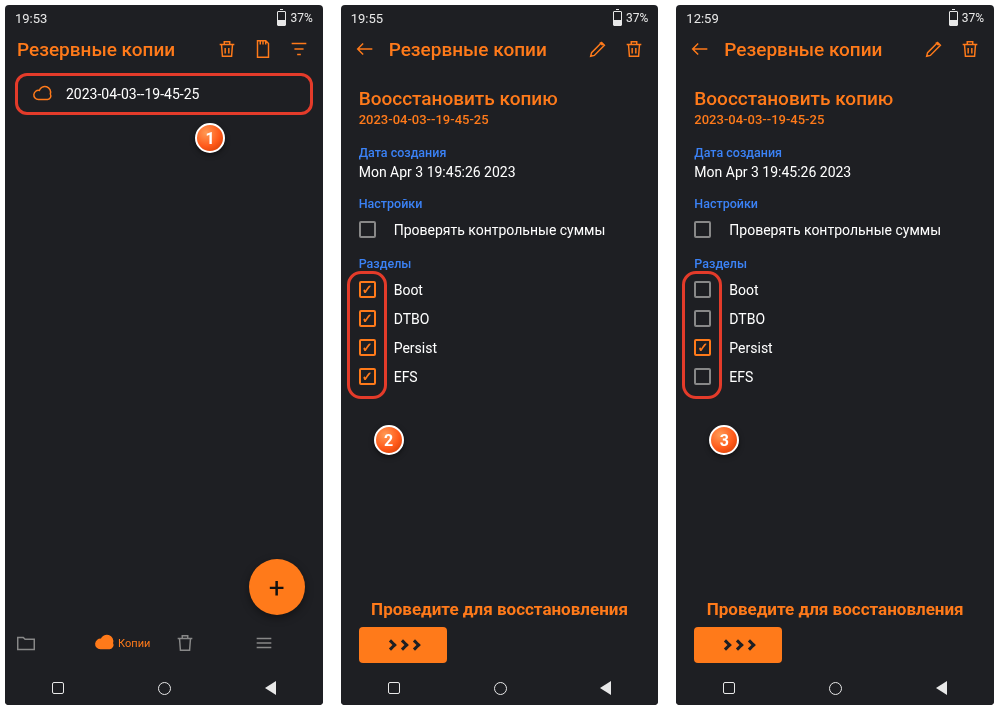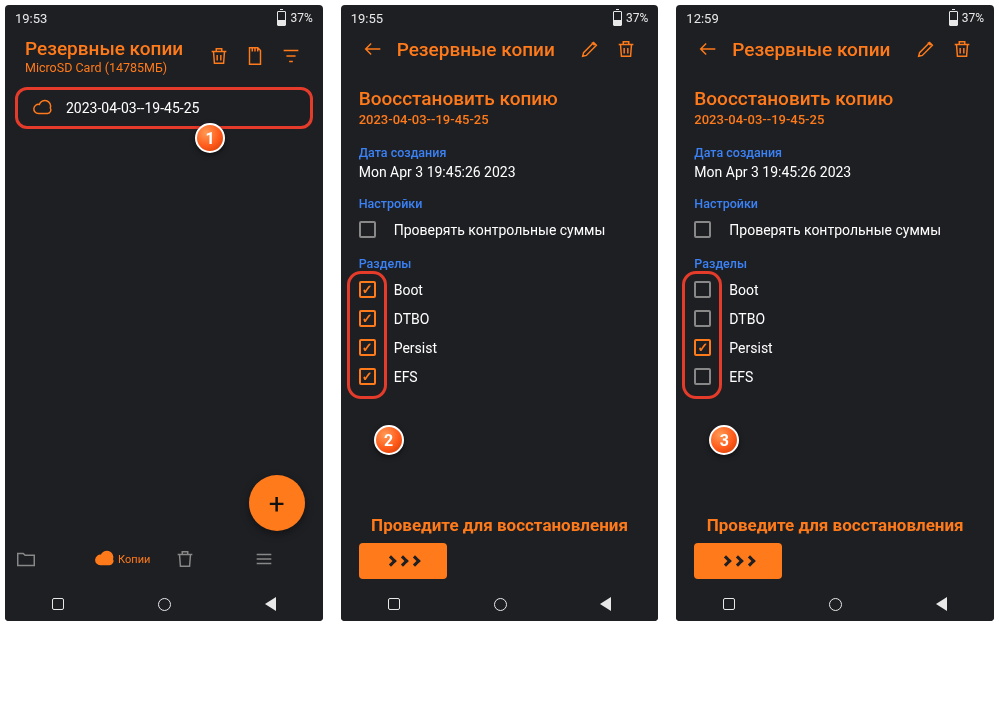"19:53" .container { height: 616px -> 700px }
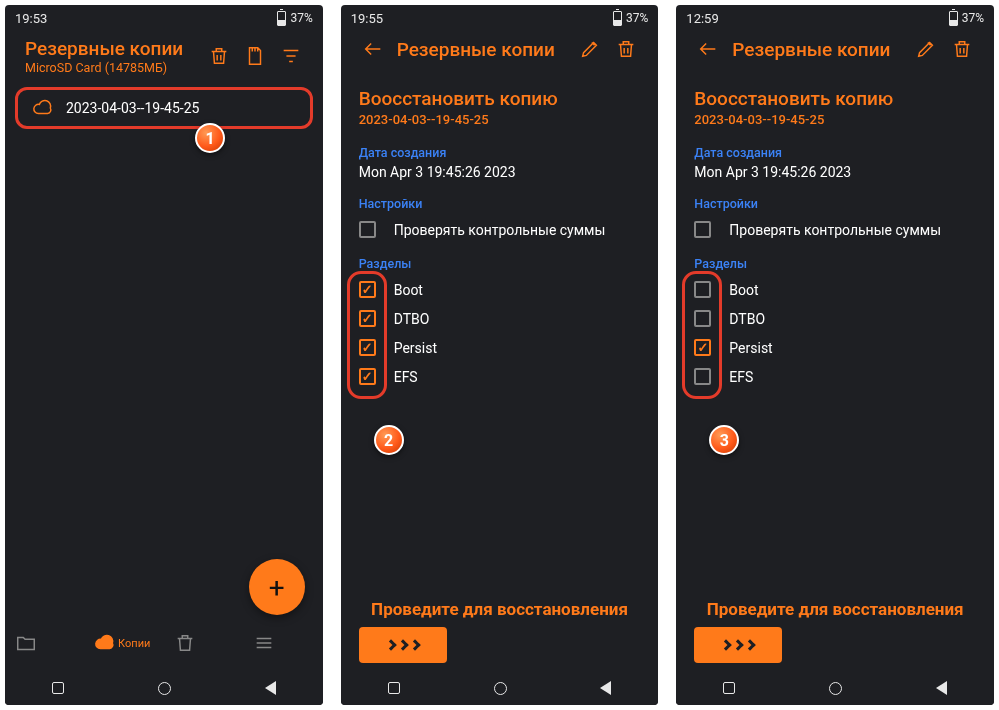"Резервные копии" .header { padding: 6px 20px -> 6px 12px }
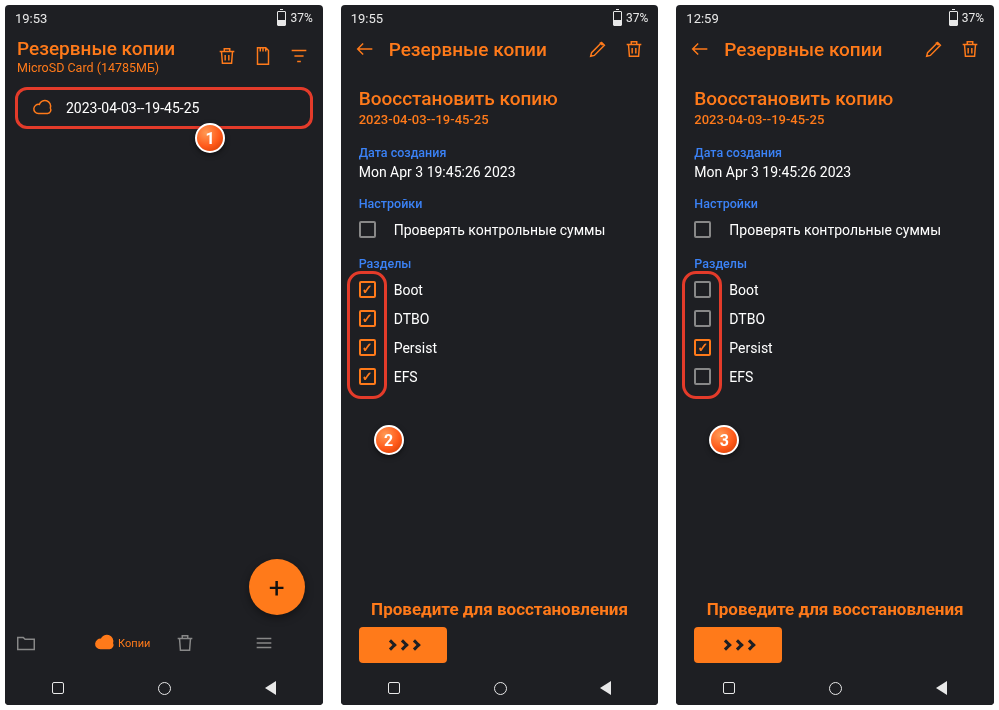"MicroSD Card (14785МБ)" div.title-sub { html: <div>MicroSD Card (14785МБ)</div> -> none }
